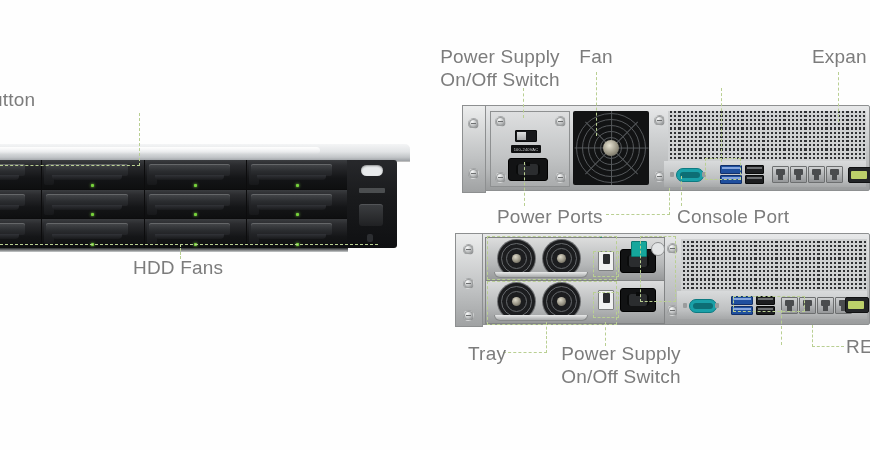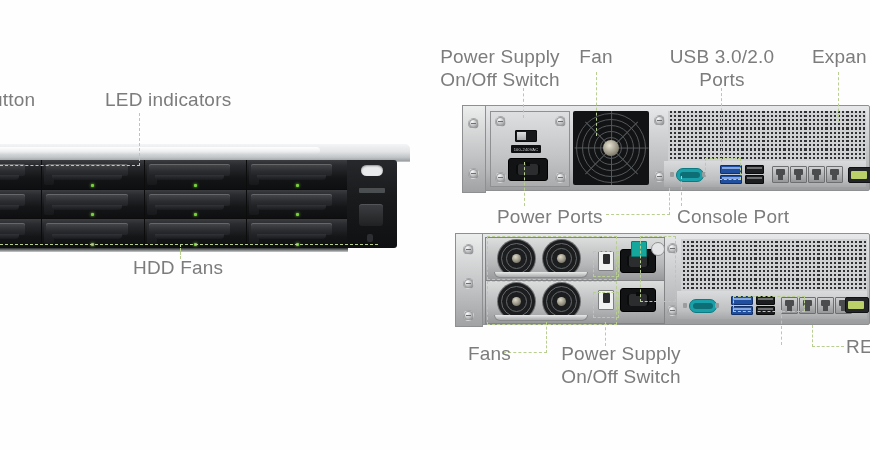"USB 3.0/2.0 Ports" div.label { html: <div><span>USB 3.0/2.0</span> <span>Ports</span></div> -> none }
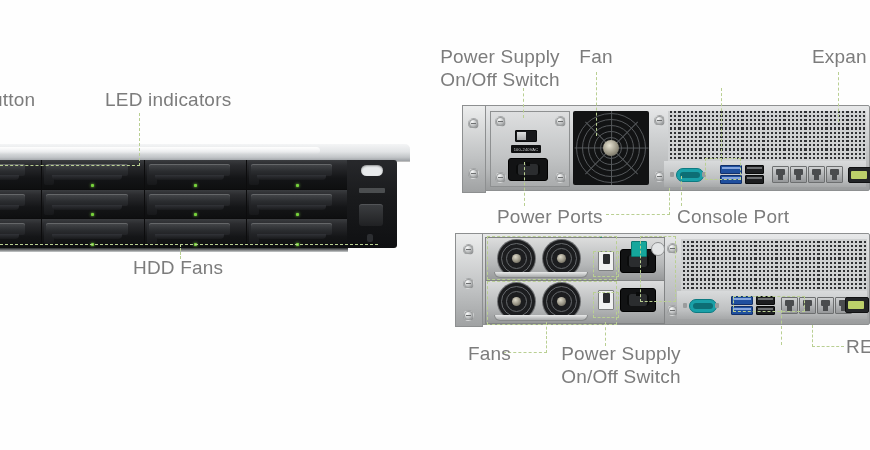"LED indicators" div.label { html: <div>LED indicators</div> -> none }
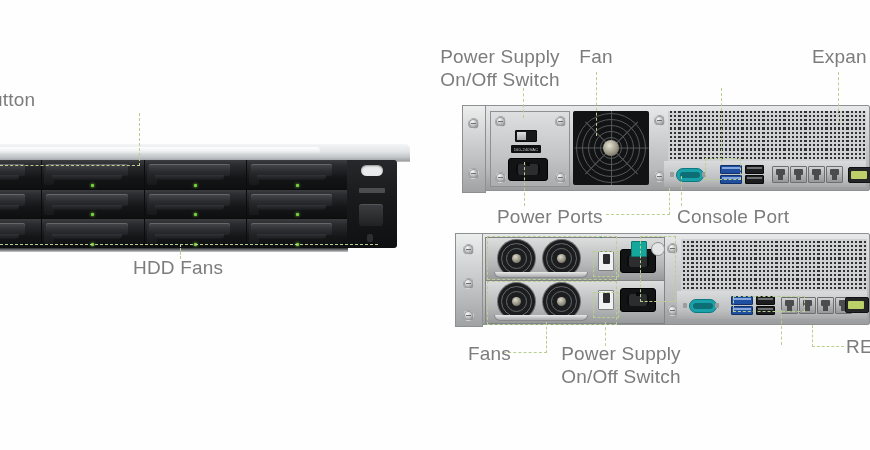"Fans" div.label { text: Fans -> Tray }
